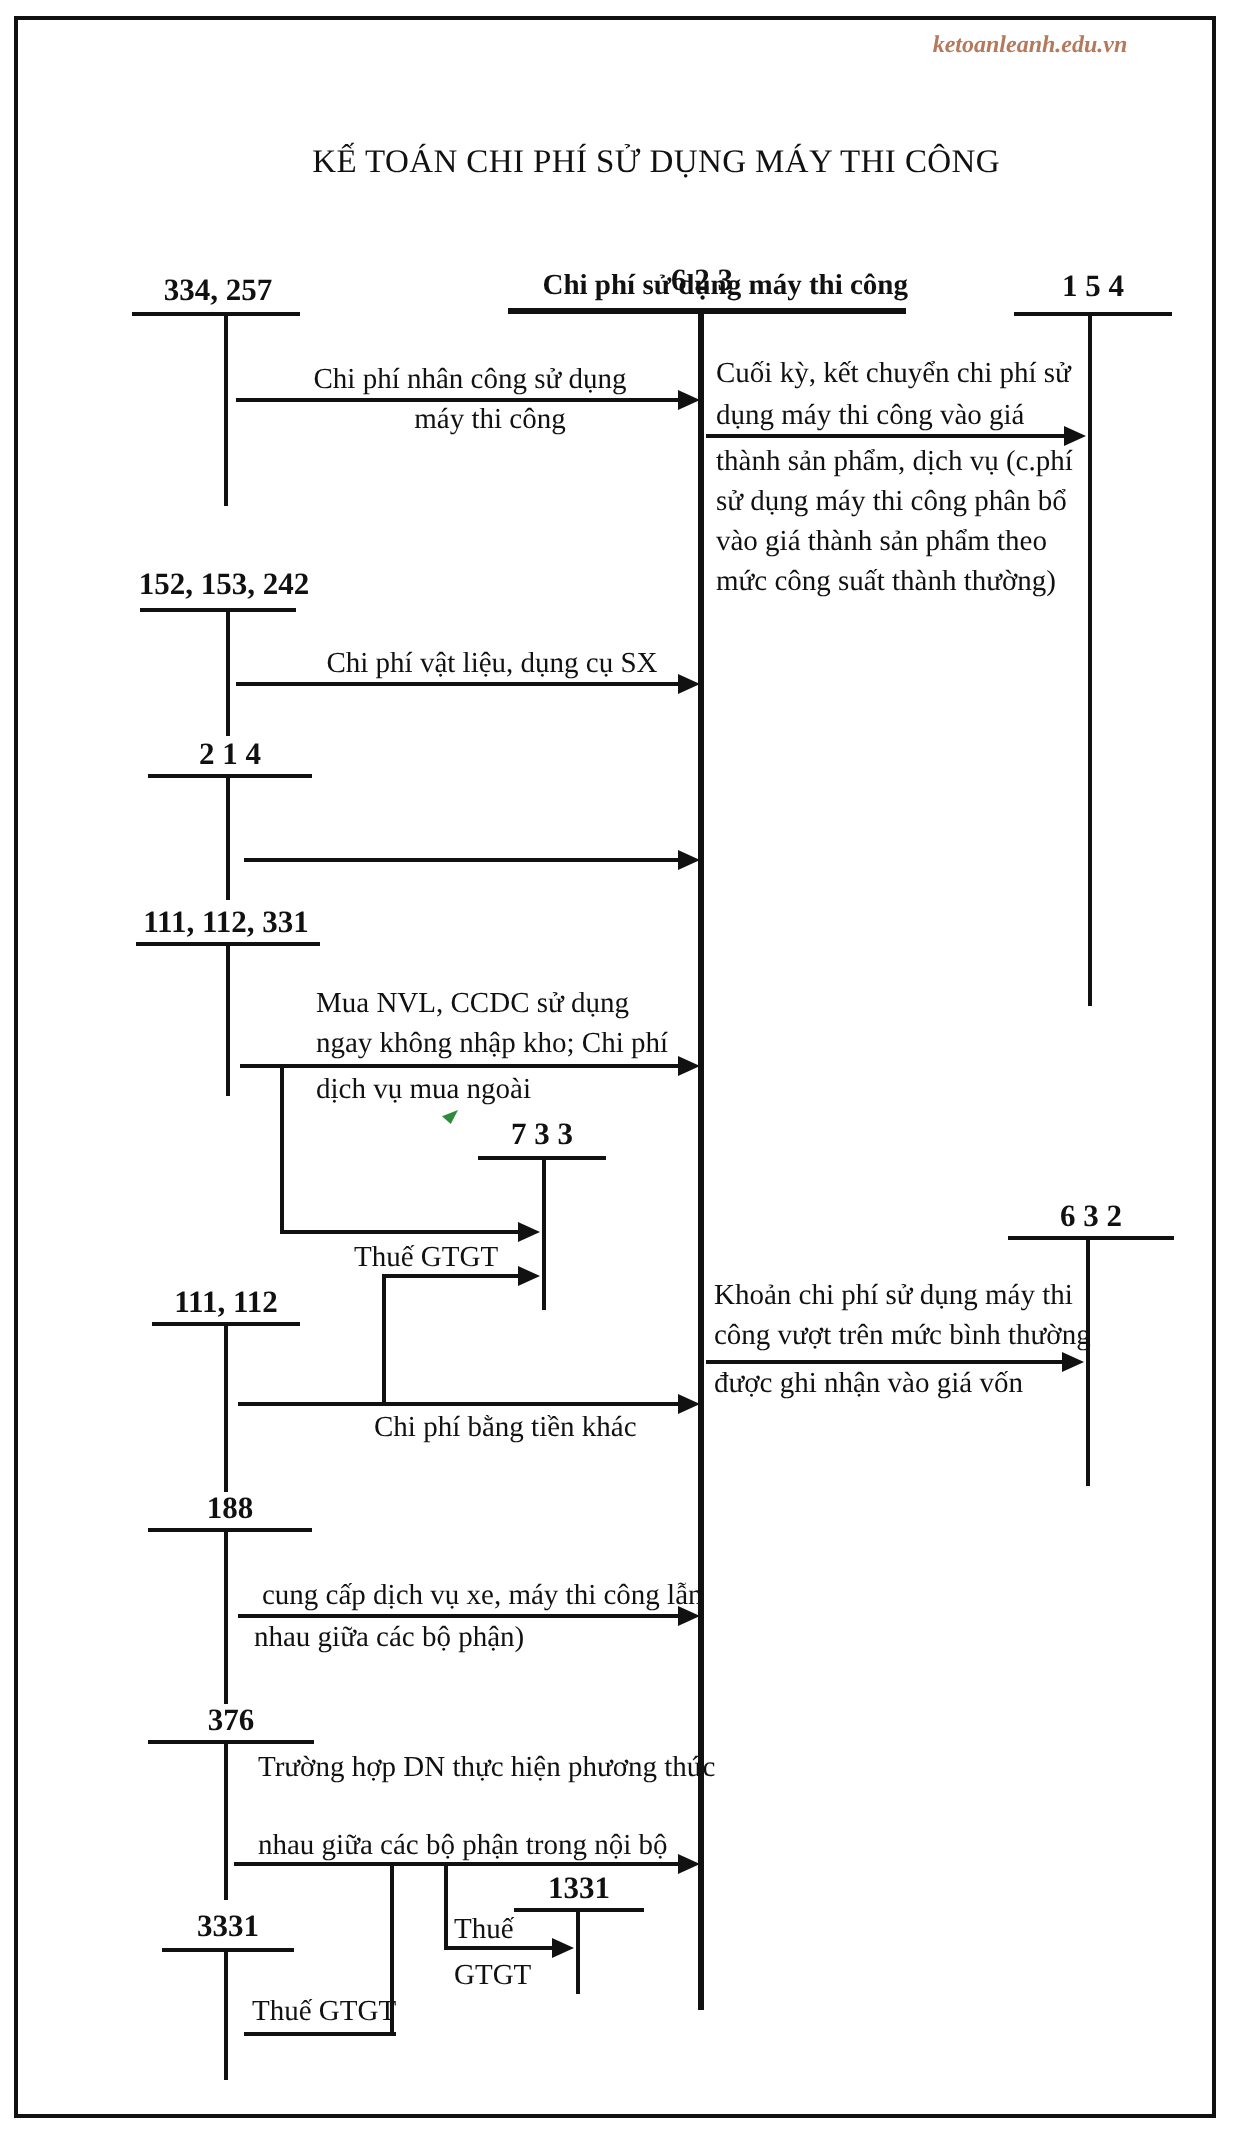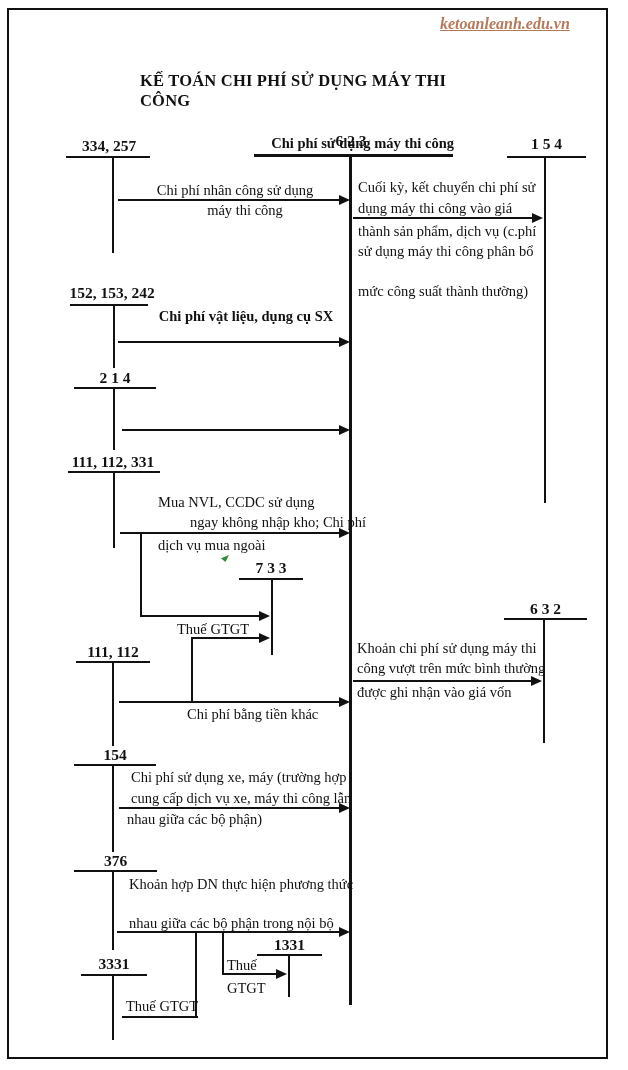"ketoanleanh.edu.vn" .watermark { font-size: 16px -> 12px; text-align: left -> center; text-decoration: underline -> none }
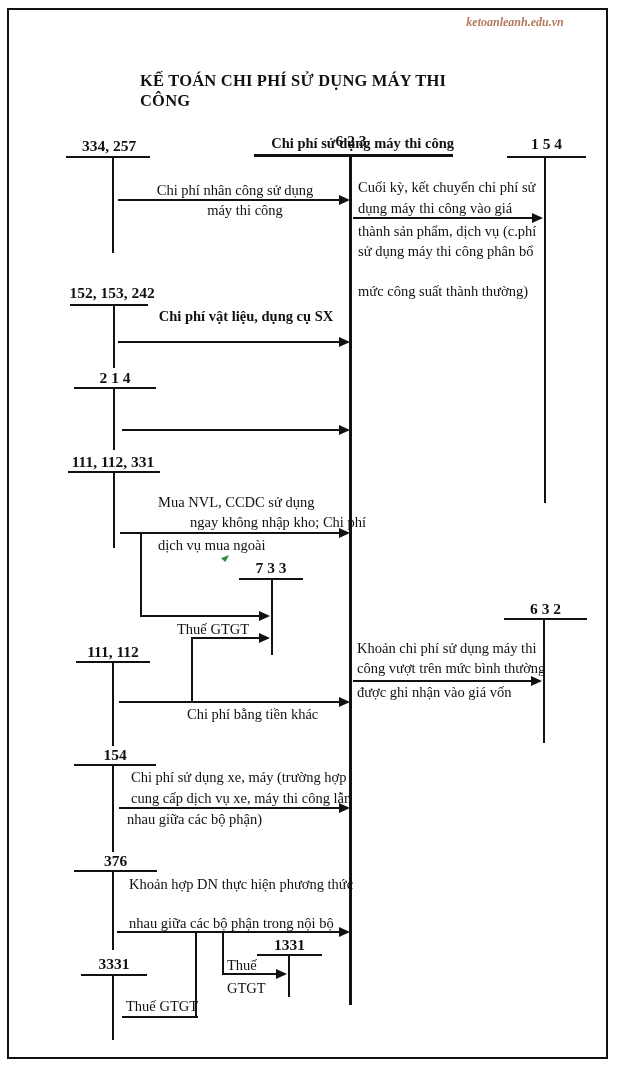"KẾ TOÁN CHI PHÍ SỬ" .title { font-weight: bold -> normal; text-align: left -> right }
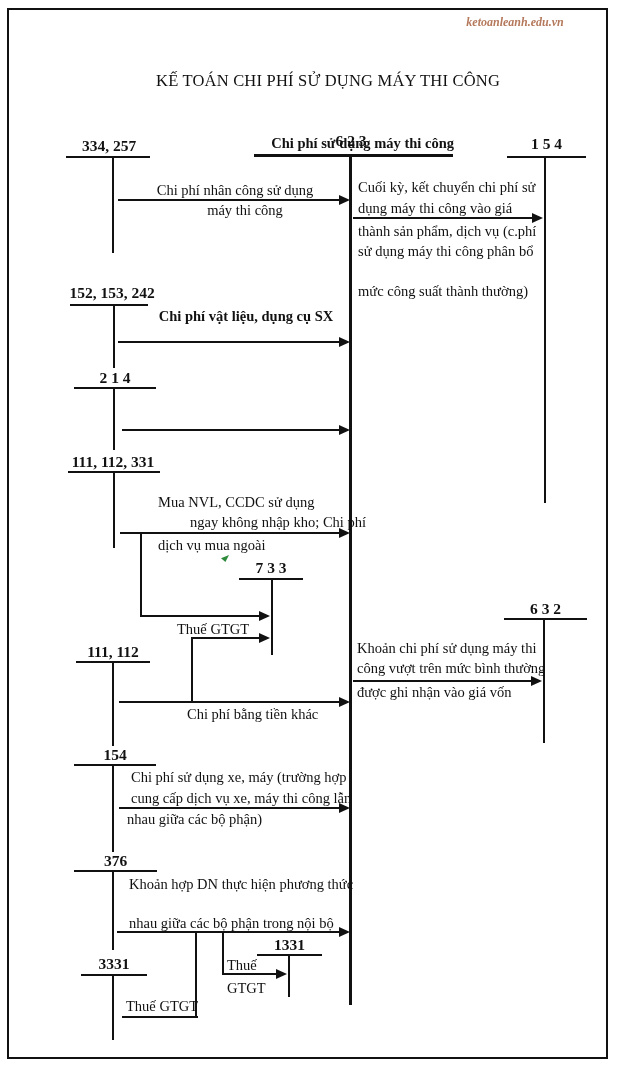"vào giá thành sản phẩm" div.lbl { html: none -> <div>vào giá thành sản phẩm theo</div> }
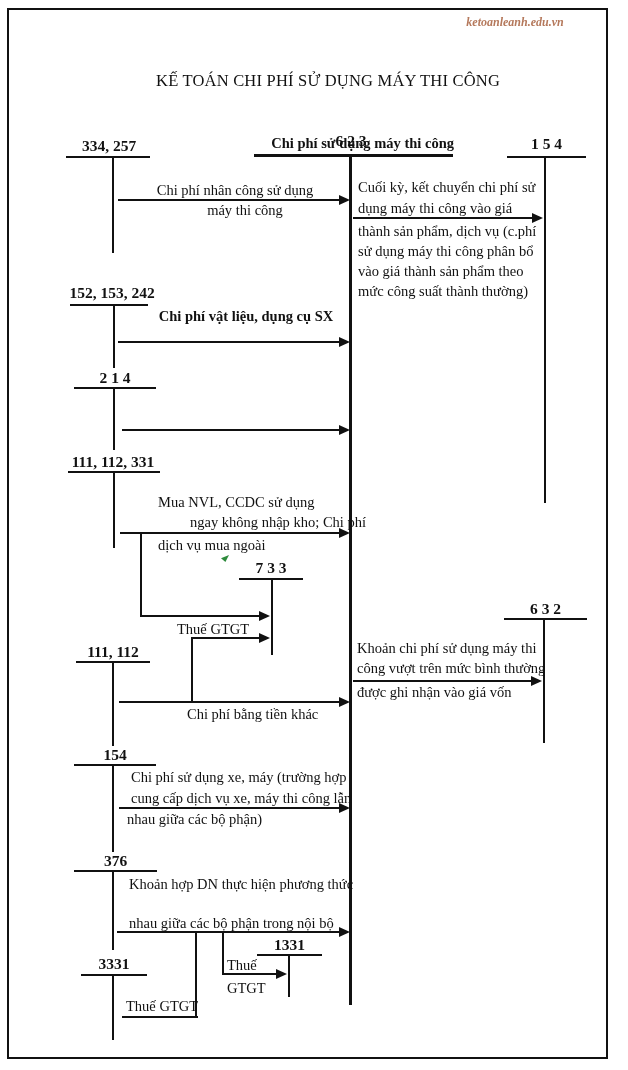"Chi phí vật liệu, dụng" div.lbl { font-weight: bold -> none; top: 308px -> 324px }
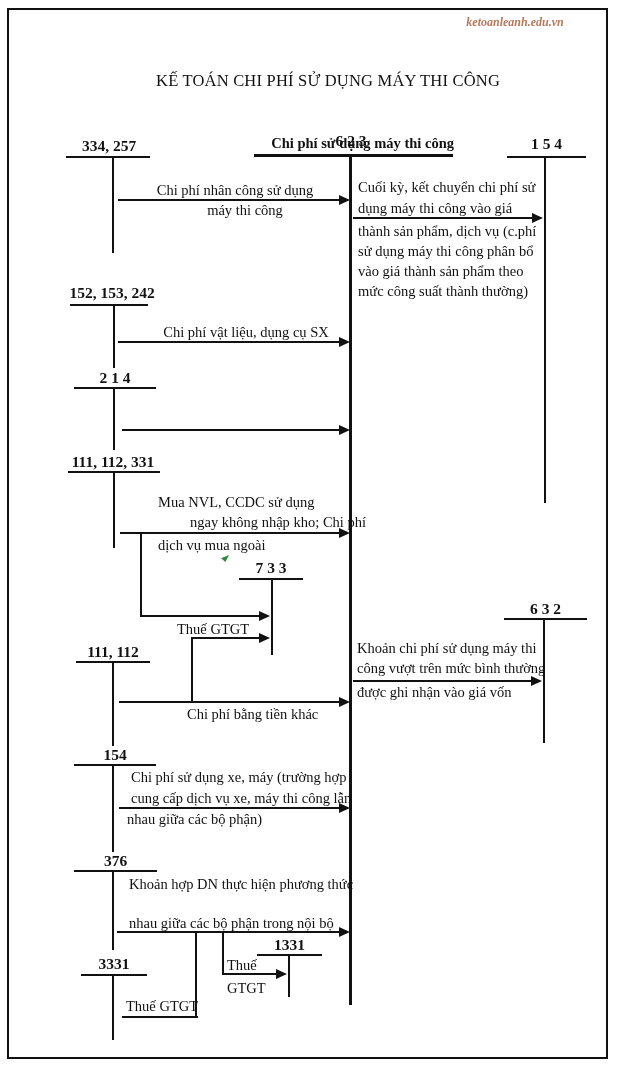"ngay không nhập kho; Chi" div.lbl { margin-left: 32px -> none }
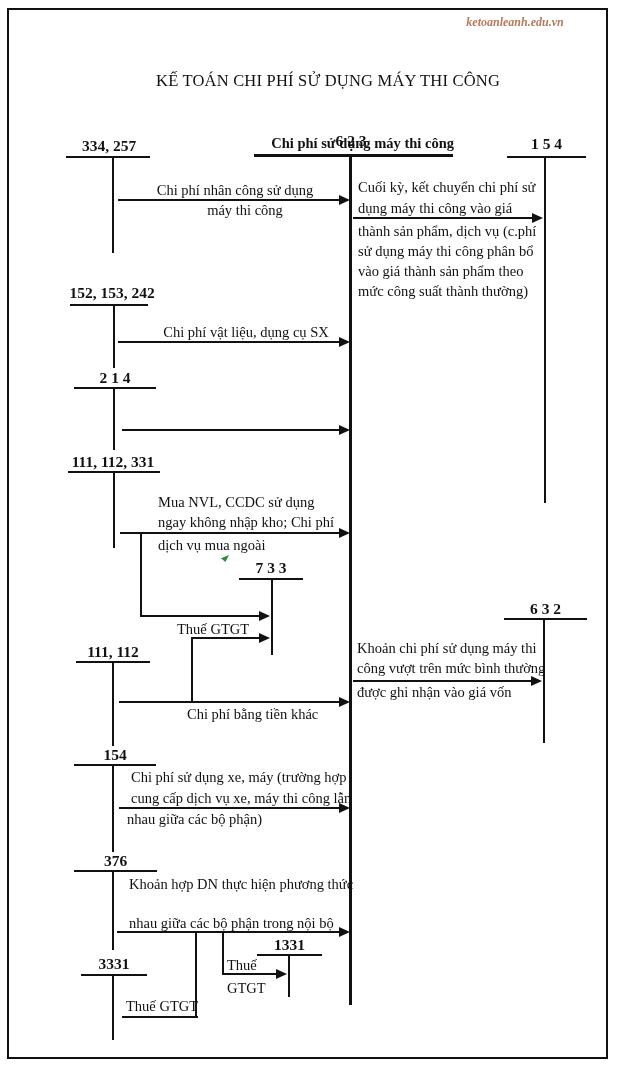"154" div.acc { text: 154 -> 188 }
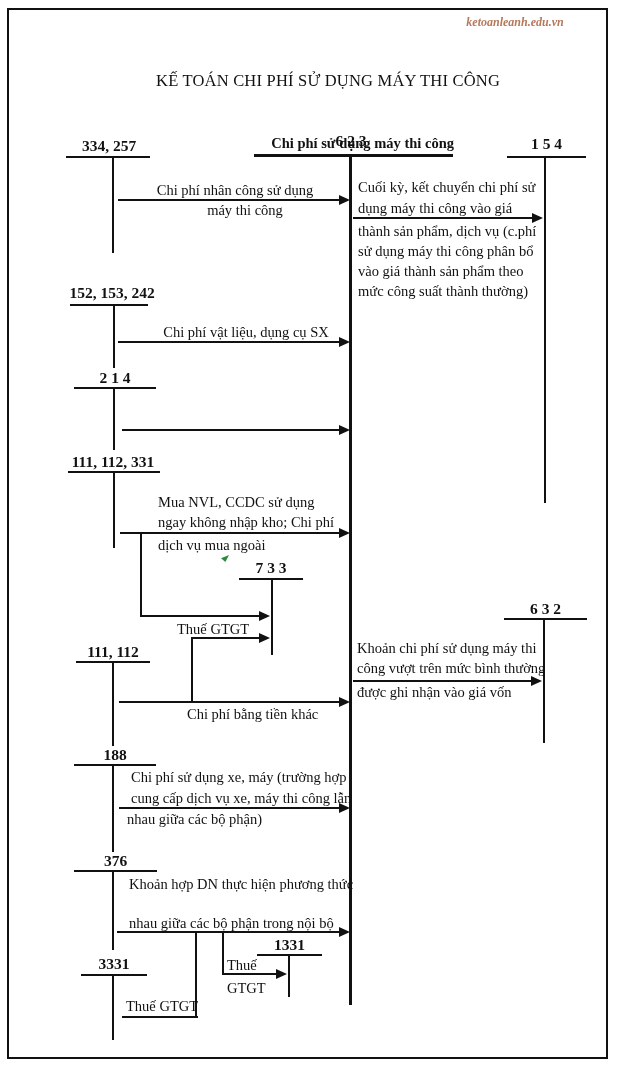"Chi phí sử dụng xe," div.lbl { html: <div>Chi phí sử dụng xe, máy (trường hợp</div> -> none }
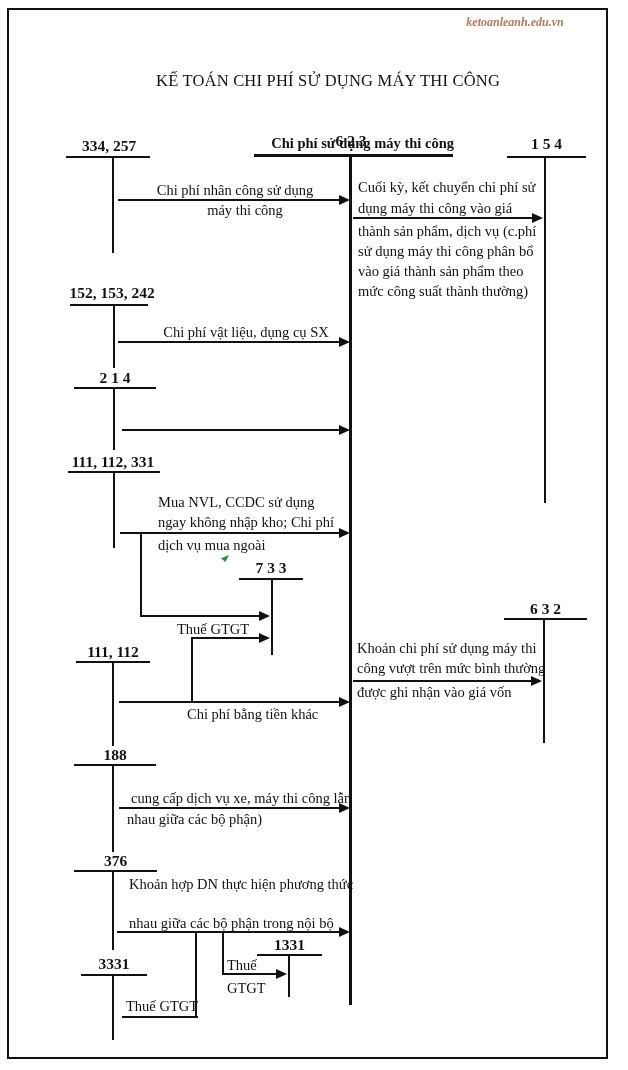"Khoản hợp DN thực hiện" div.lbl { text: Khoản -> Trường }
